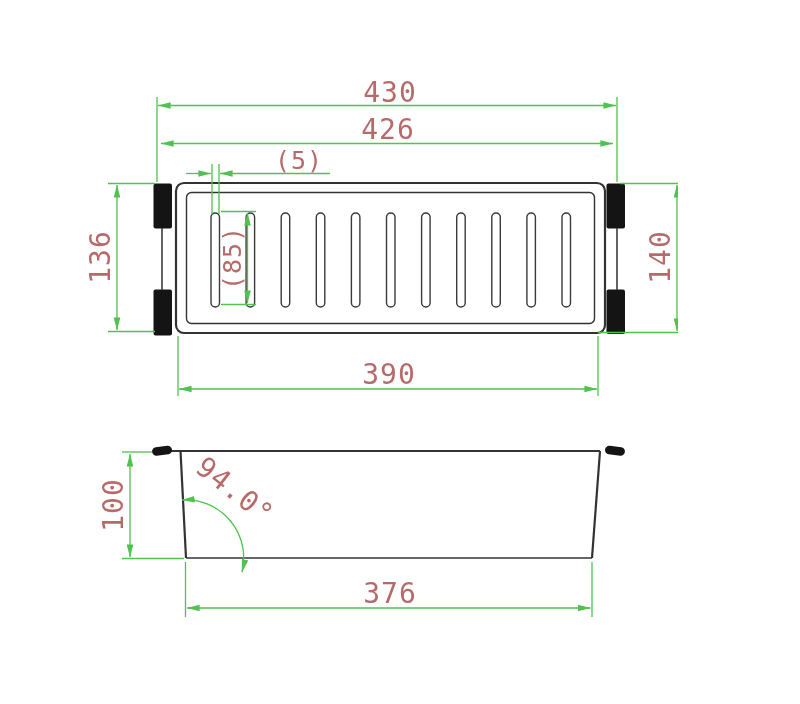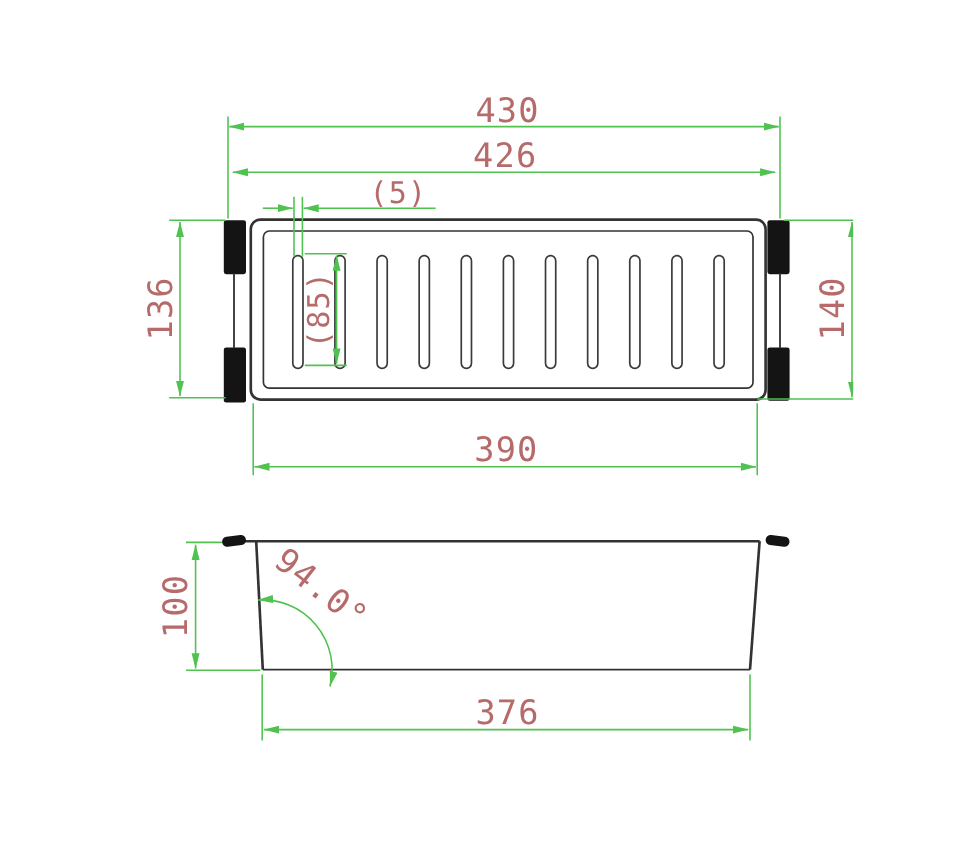"430" .canvas { padding-left: 33px -> none }
